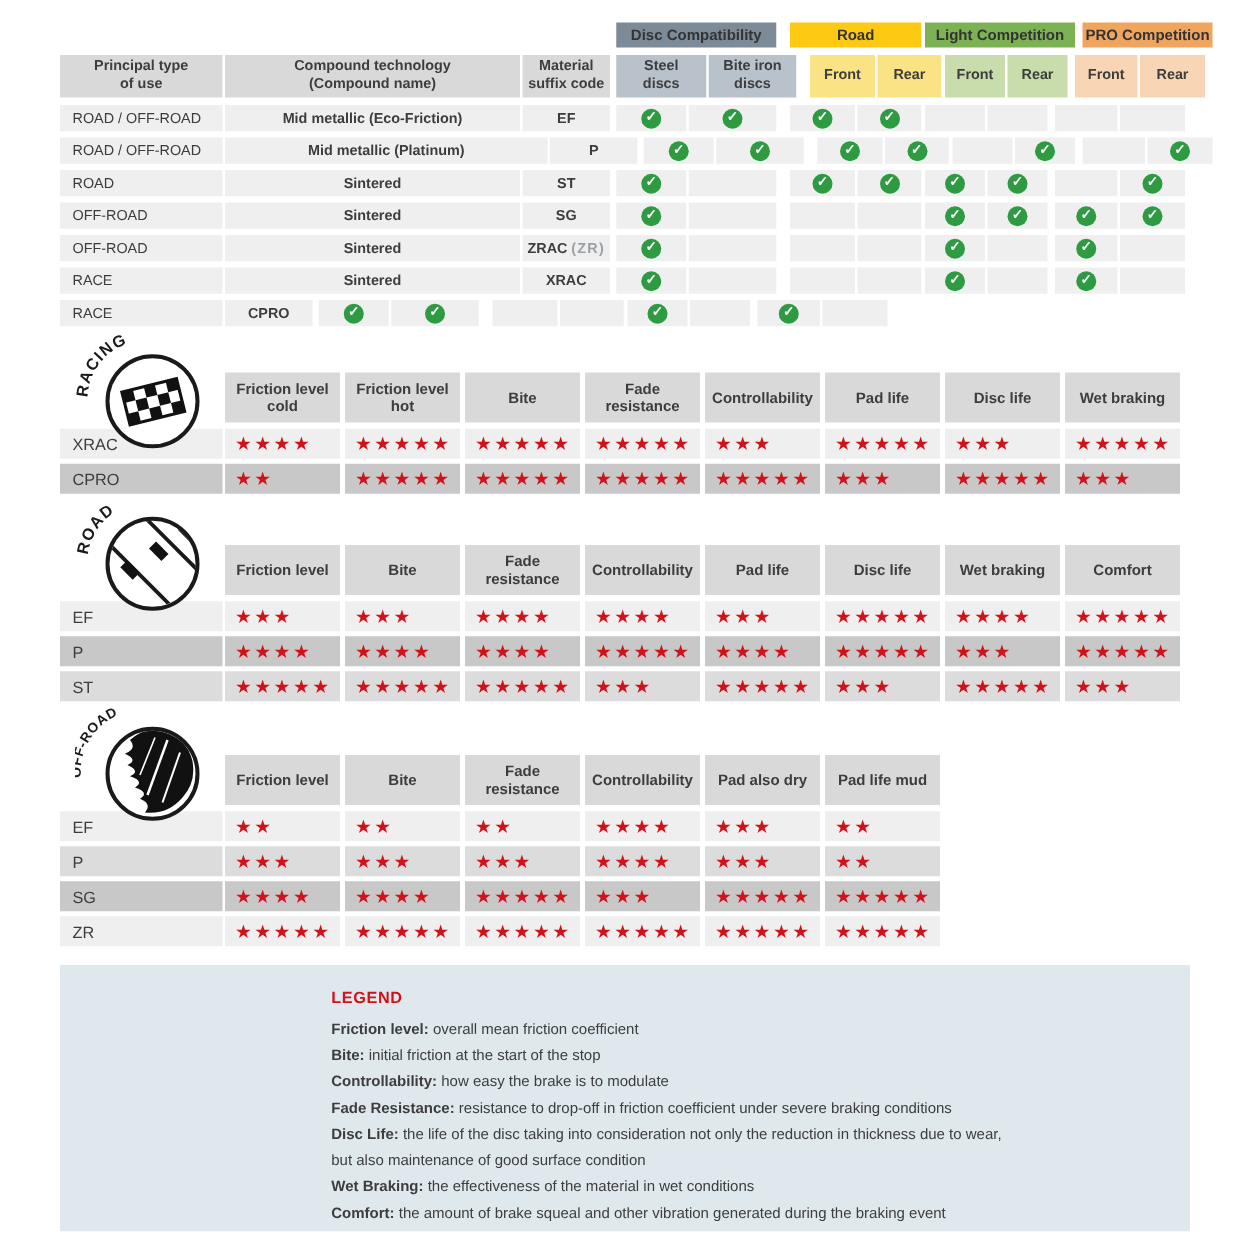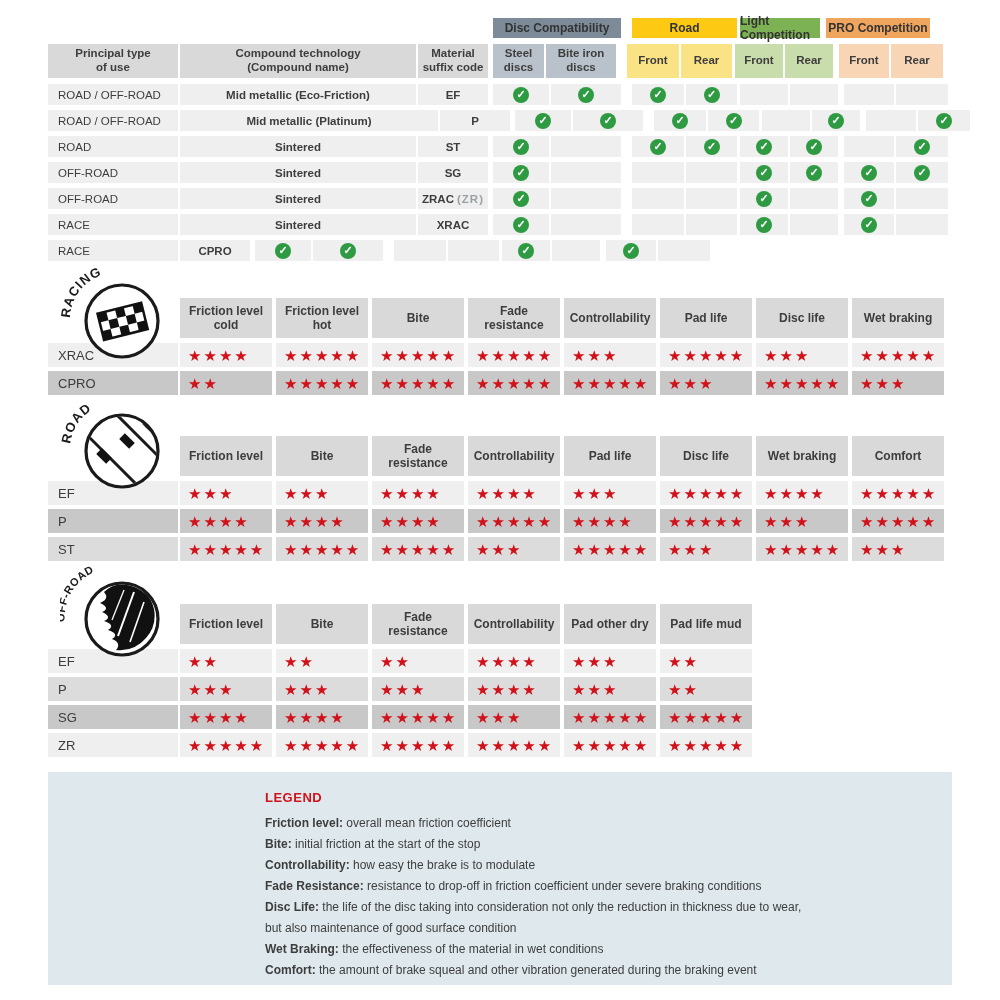"Light Competition" div.group-cell { width: 80px -> 120px }
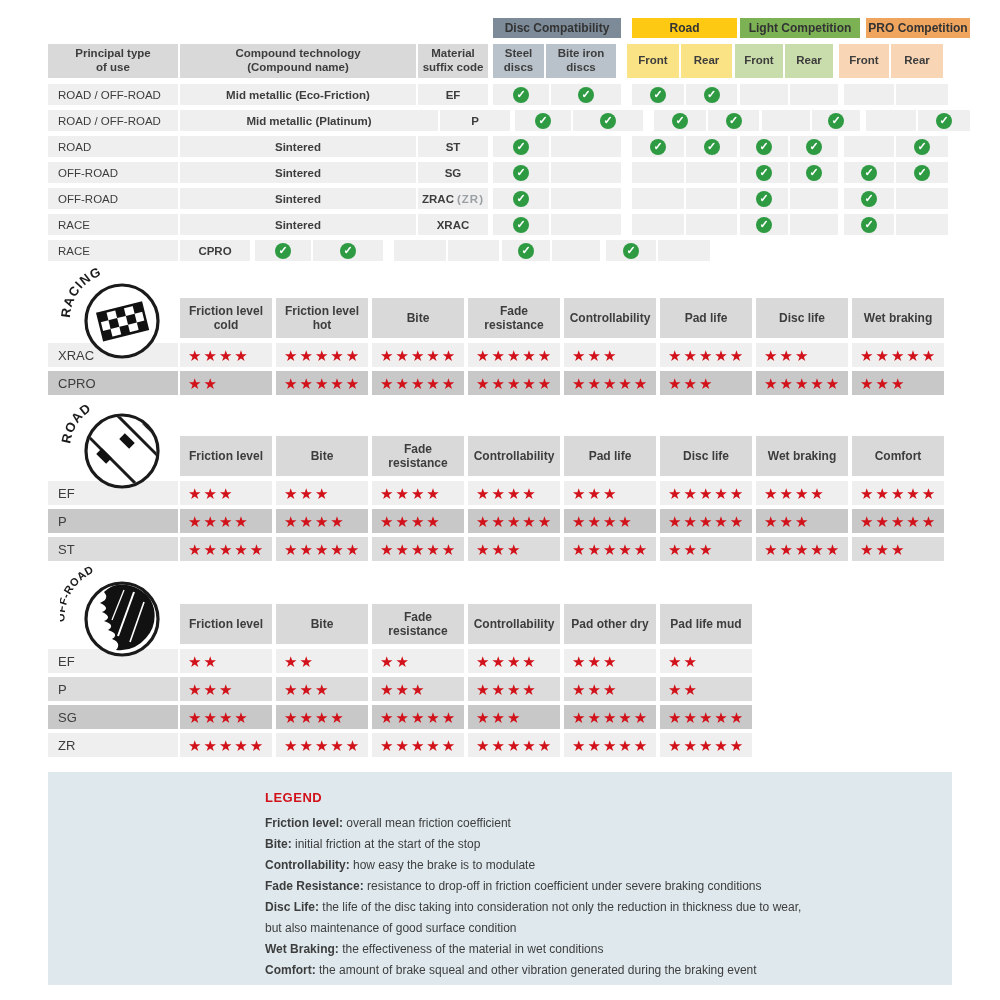"Steel" div.head-cell { width: 51px -> 72px }
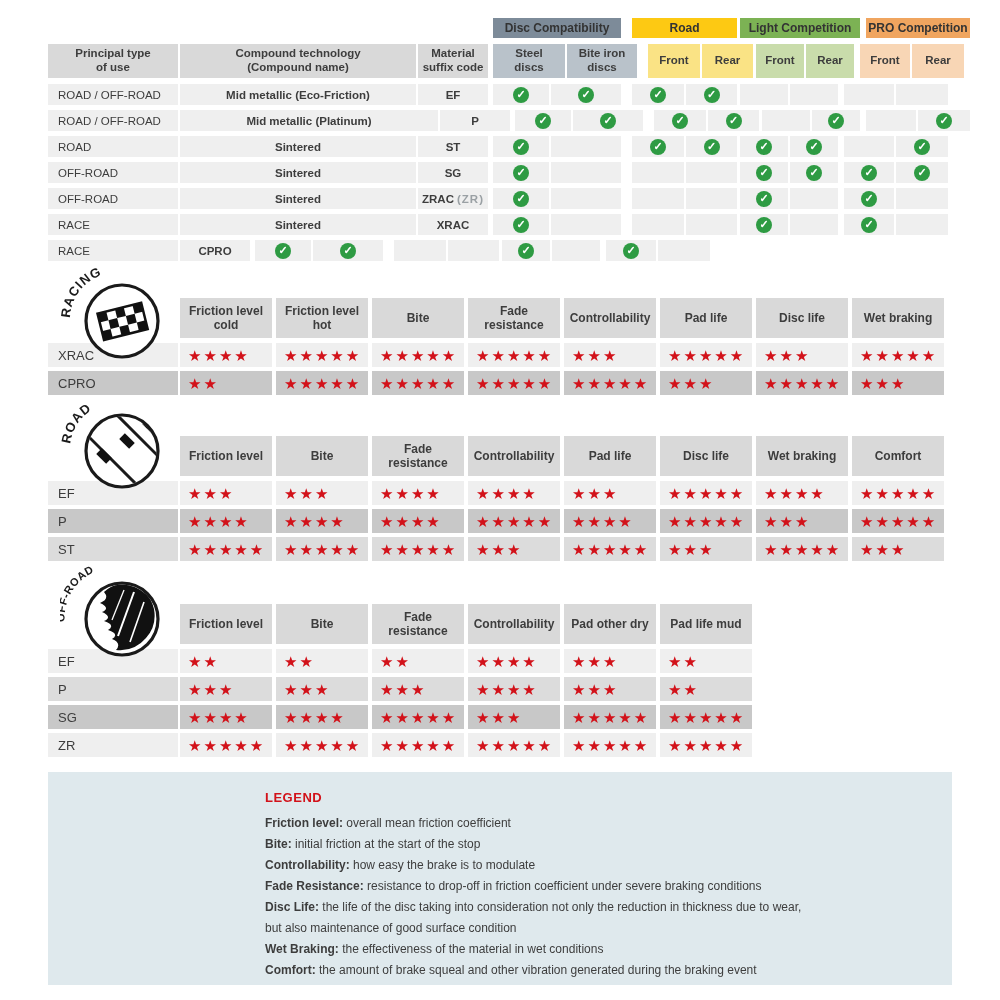"Pad other dry" div.rhead-cell { text: other -> also }
